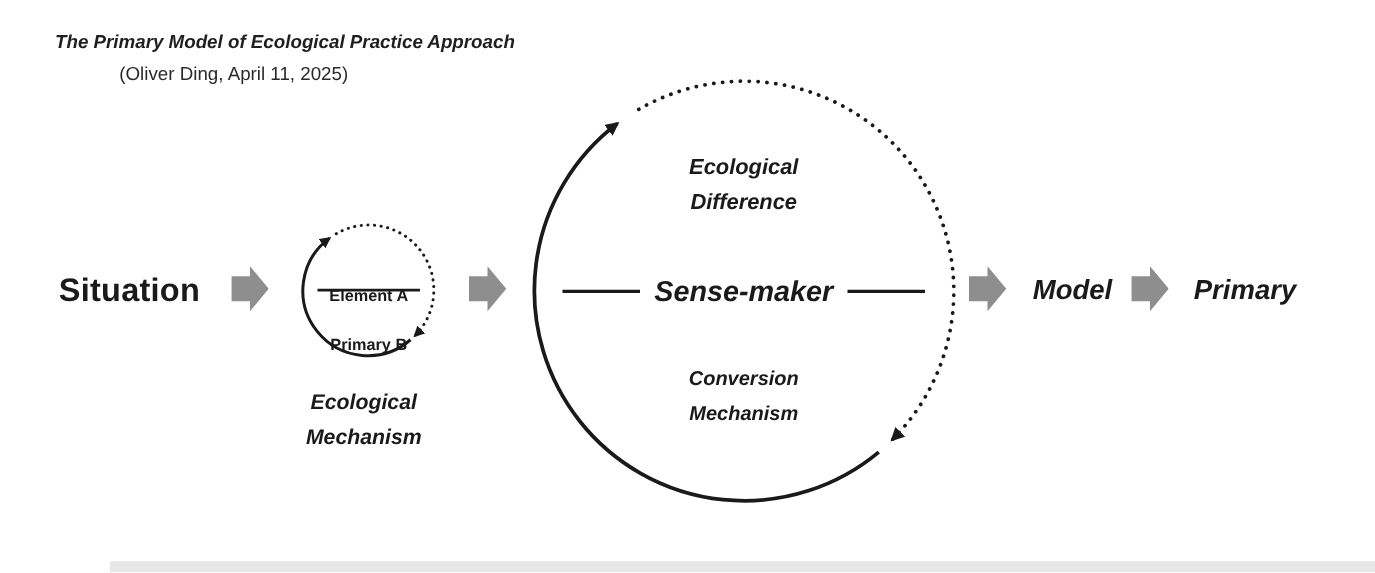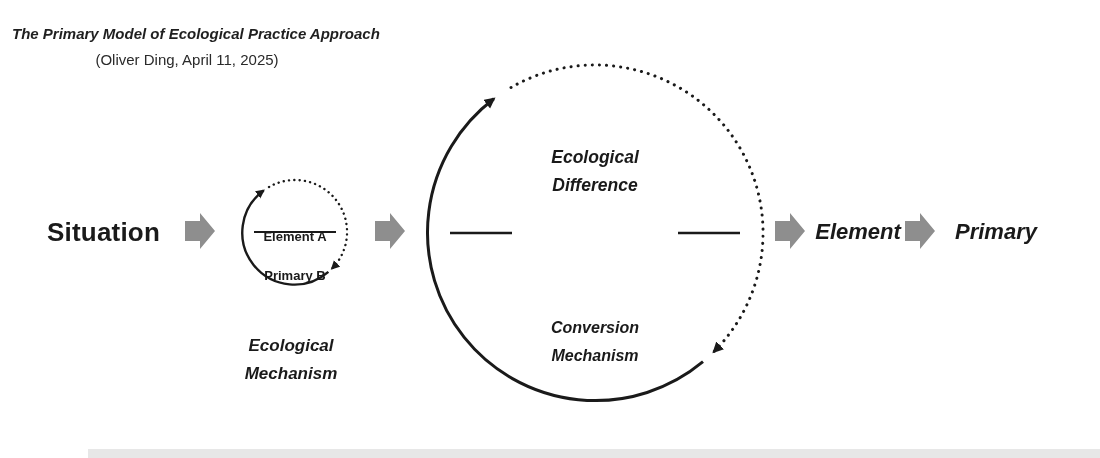"The Primary Model of Ecological" .title { left: 12px -> 44px }
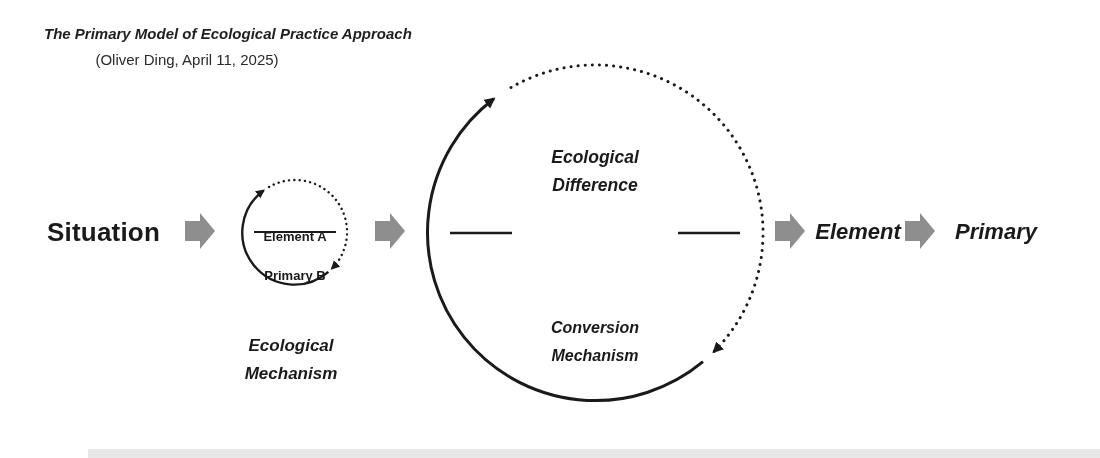"Ecological" .caption { margin-top: 24px -> none }
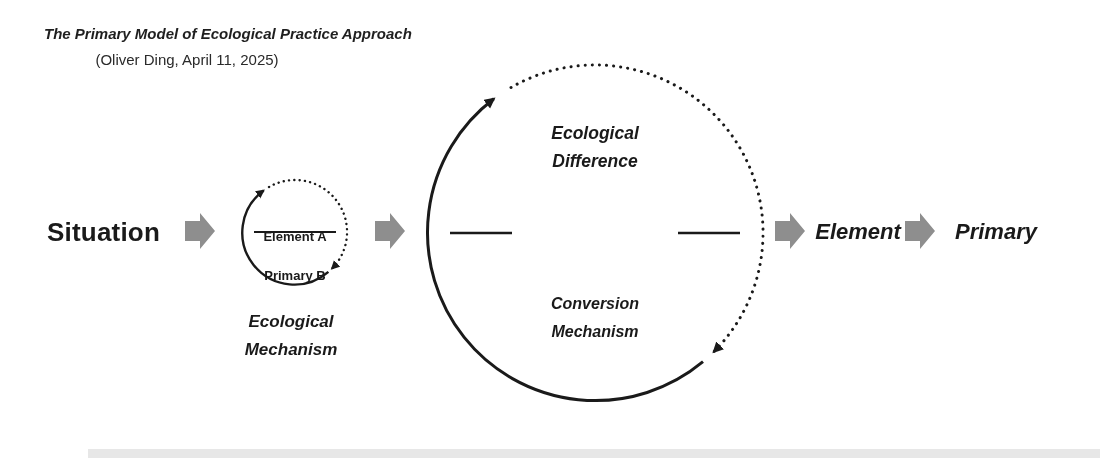"Sense-maker" div.abs { html: none -> <div>Sense-maker</div> }
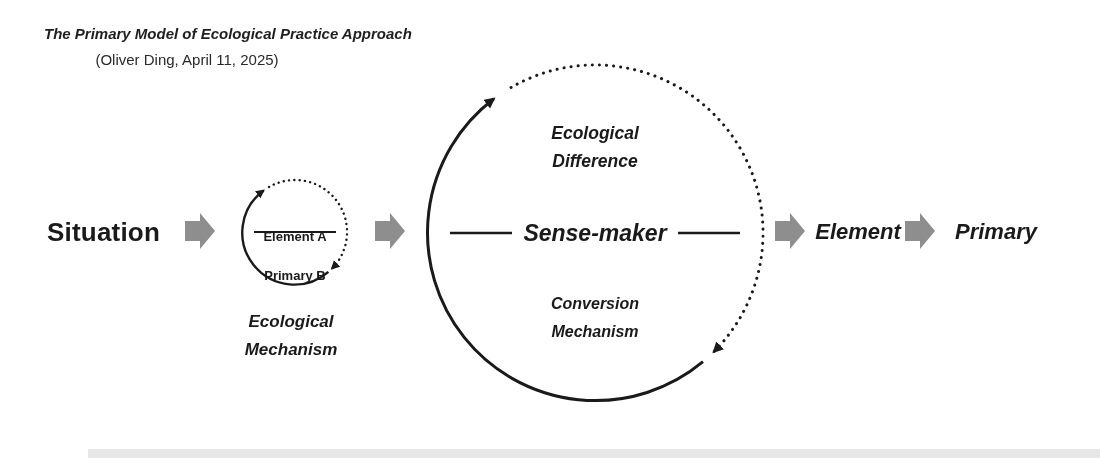"Element" div.abs { text: Element -> Model }
